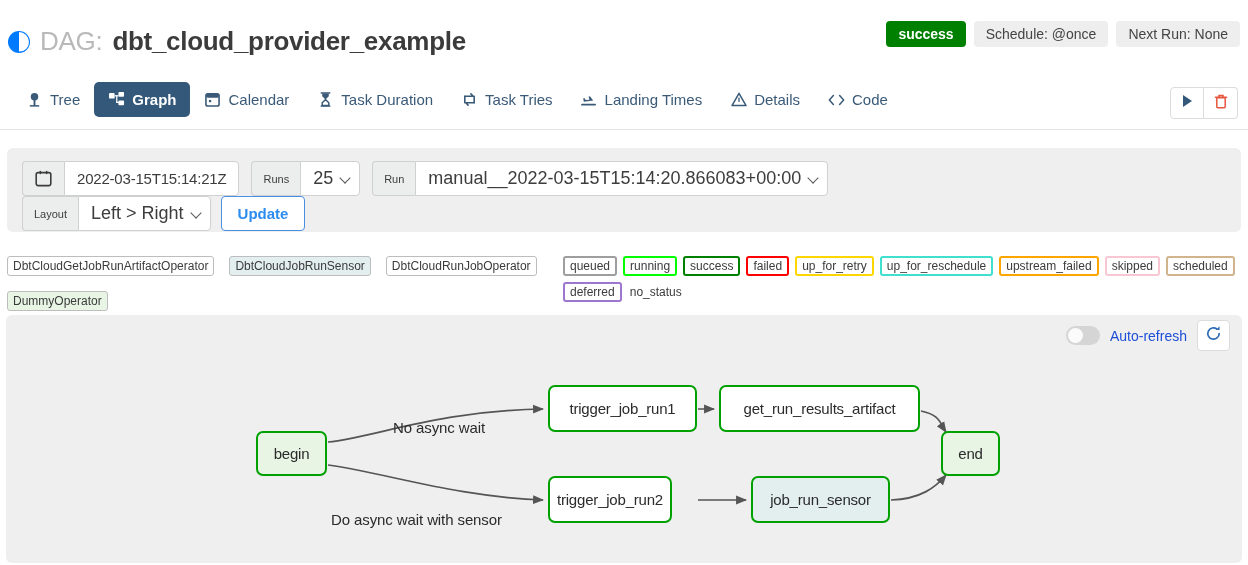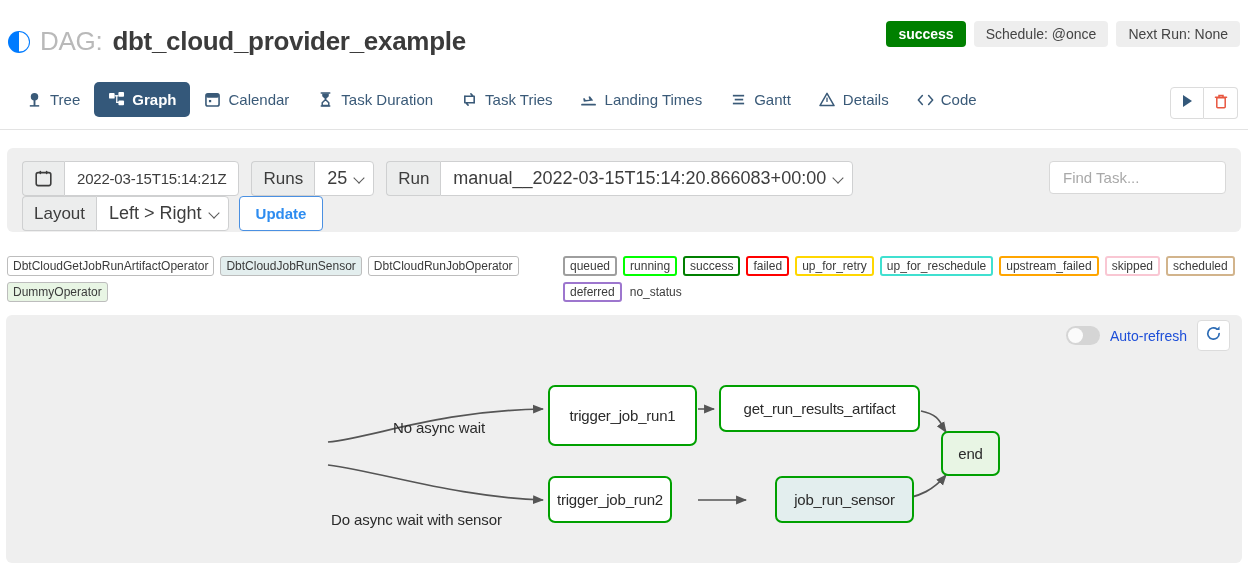"Gantt" div.tab { html: <div> <span> <svg> <rect></rect> <rect></rect> <rect></rect> </svg> </span> <span>Gantt</span> </div> -> none }
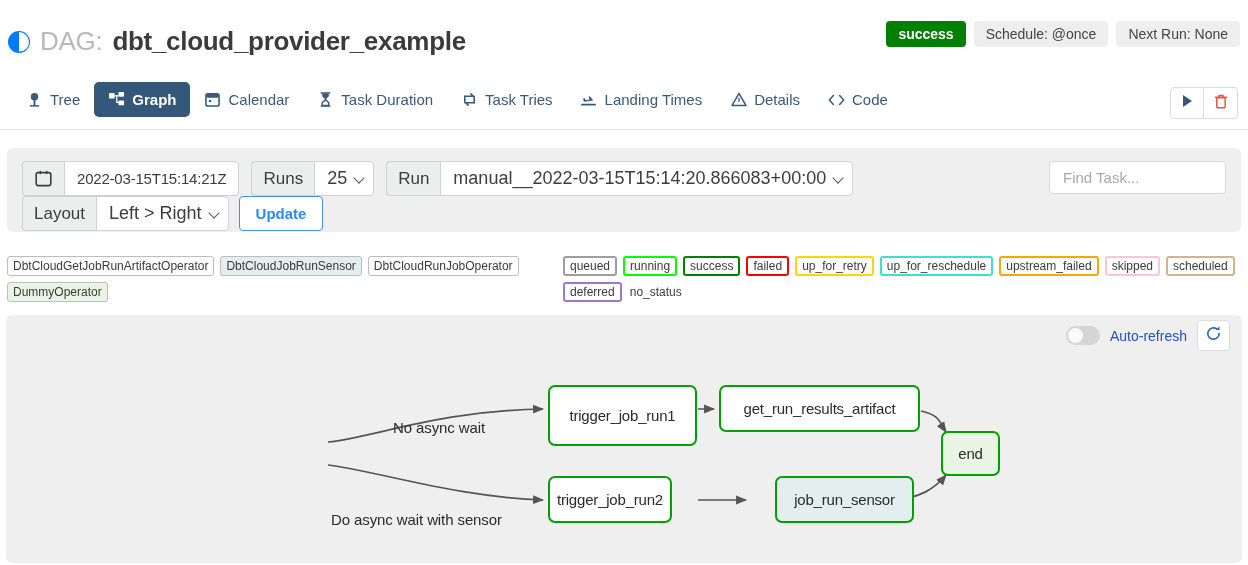"Runs" .ig-addon { font-size: 17px -> 11px }
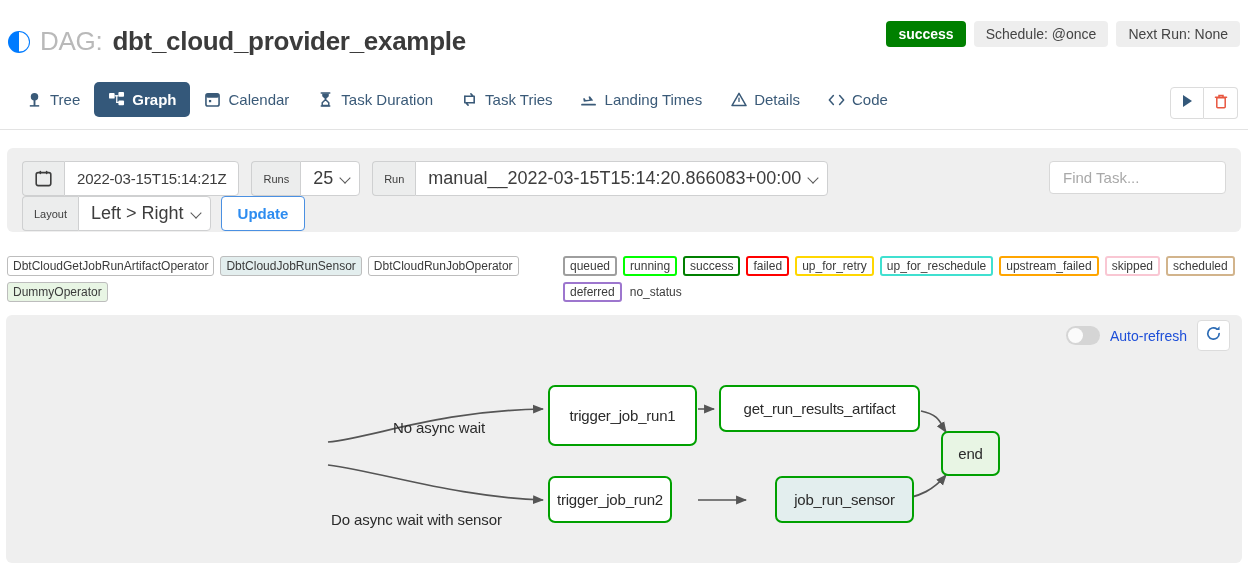"Find Task..." div.find-task { html: <div>Find Task...</div> -> none }
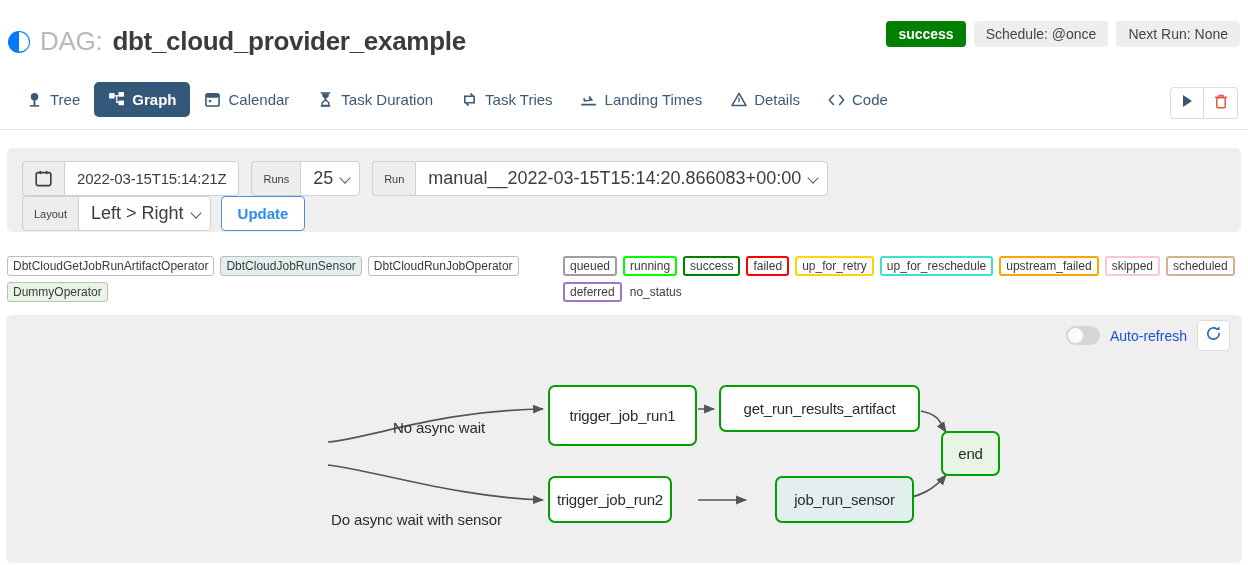"DbtCloudGetJobRunArtifactOperator" .legend-ops { gap: 6px -> 15px }
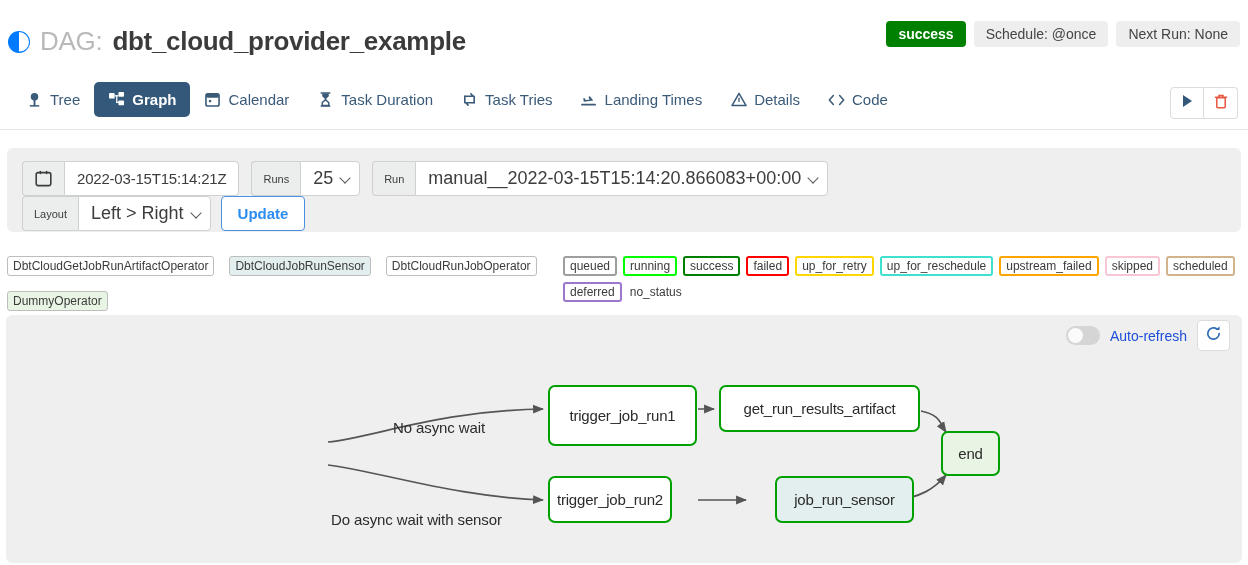"trigger_job_run1" div.node-box { height: 61px -> 47px }
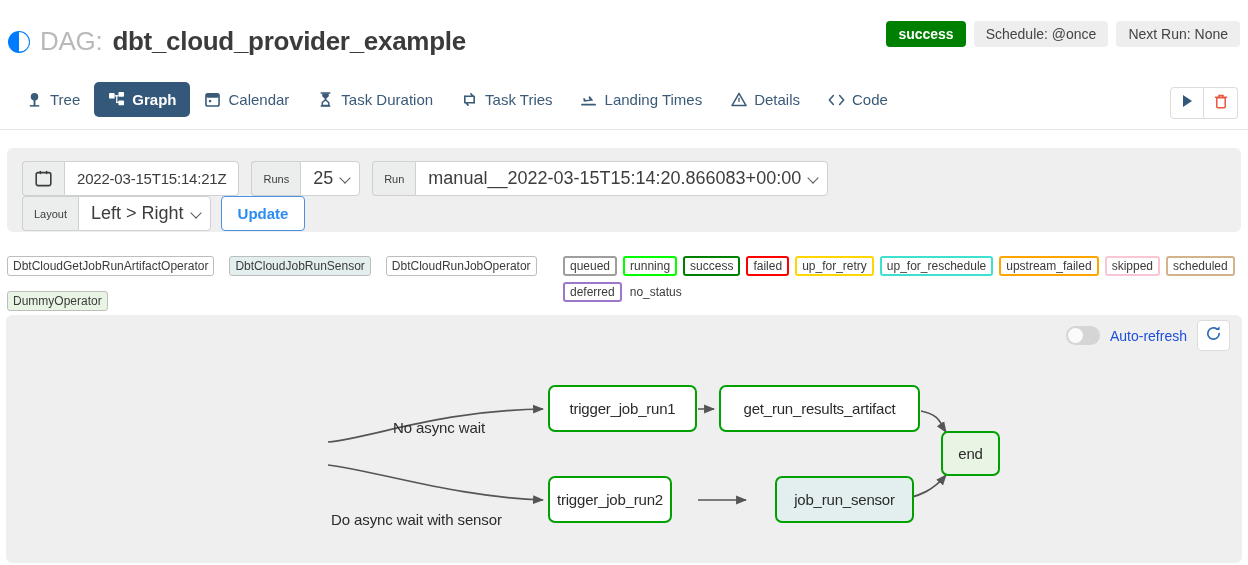"begin" div.node-box { html: none -> <div>begin</div> }
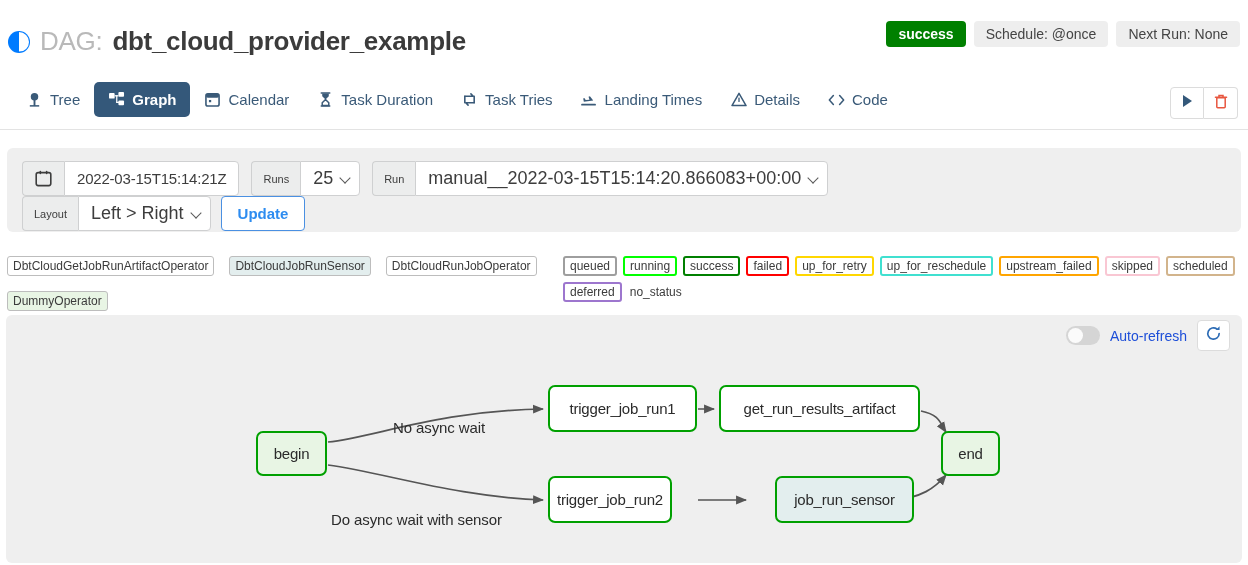"job_run_sensor" div.node-box { margin-left: 24px -> none }
